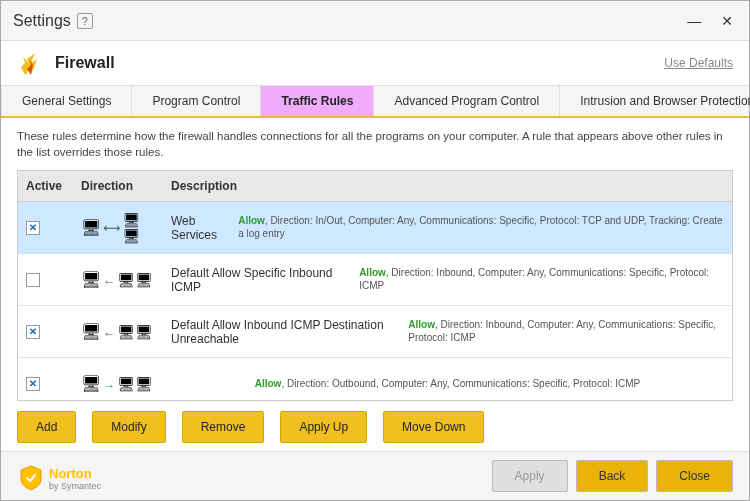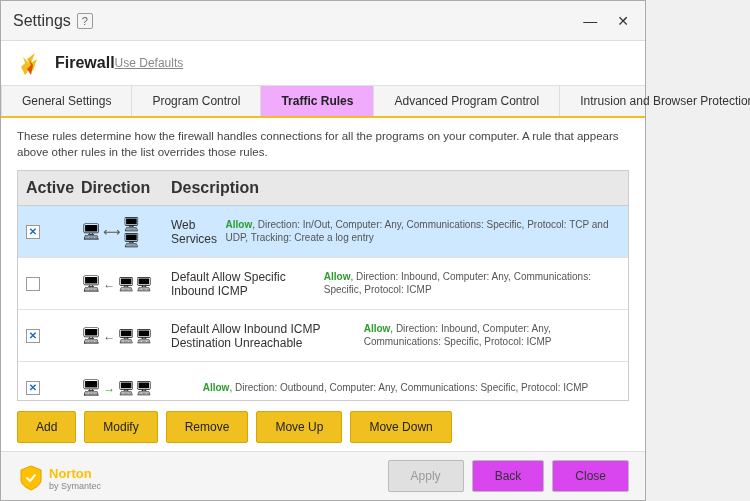"Settings" .window { width: 646px -> 750px }
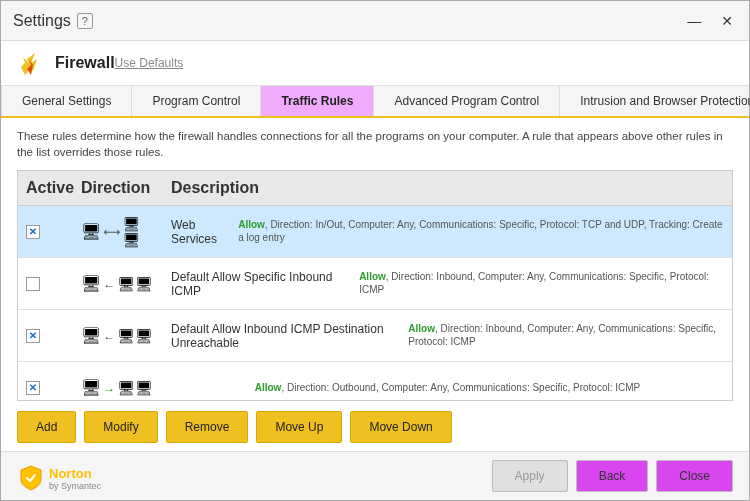"Firewall" .header-area { justify-content: flex-start -> space-between }
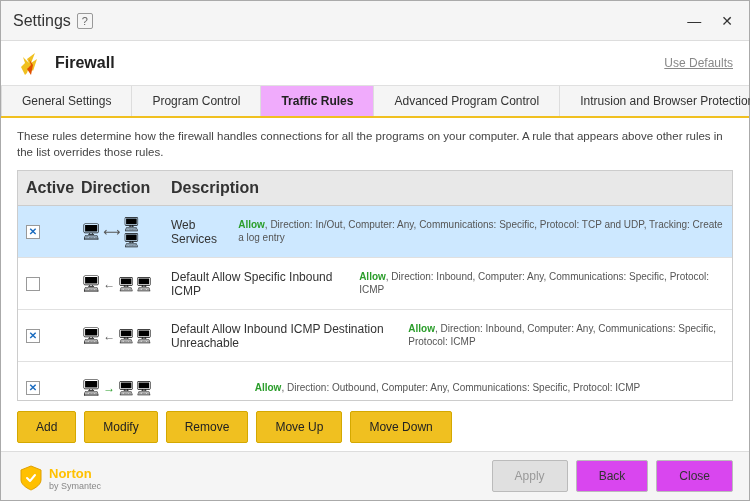"Active" .table-header-cell { font-size: 16px -> 12px }
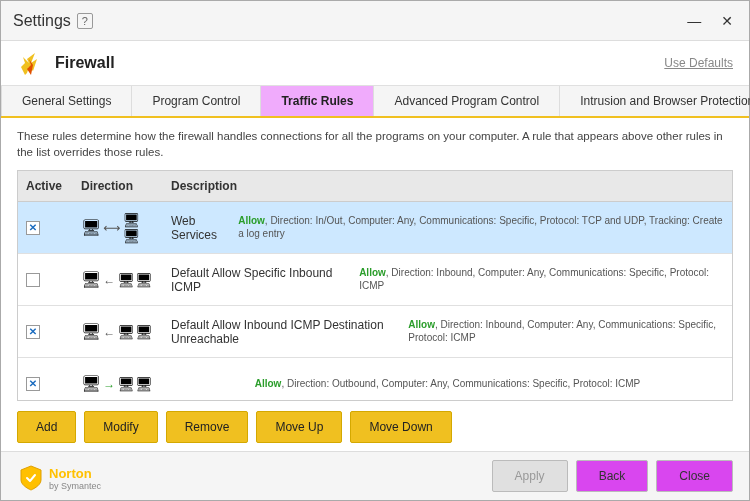"Add" .action-buttons { gap: 8px -> 16px }
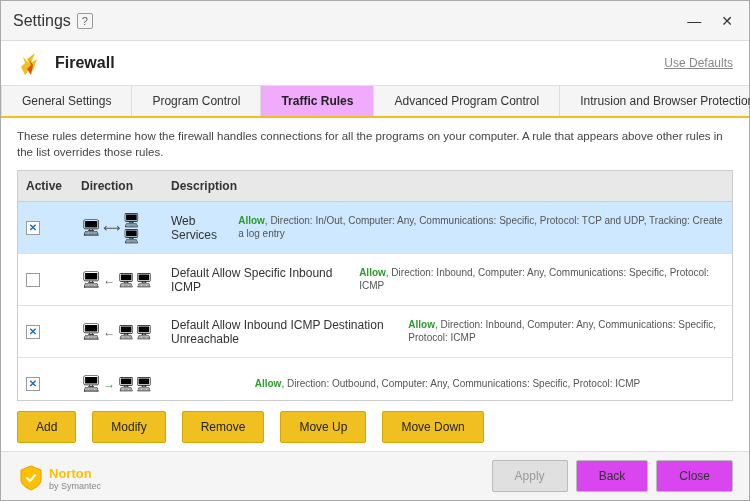"Move Up" button.btn { text: Move -> Apply }
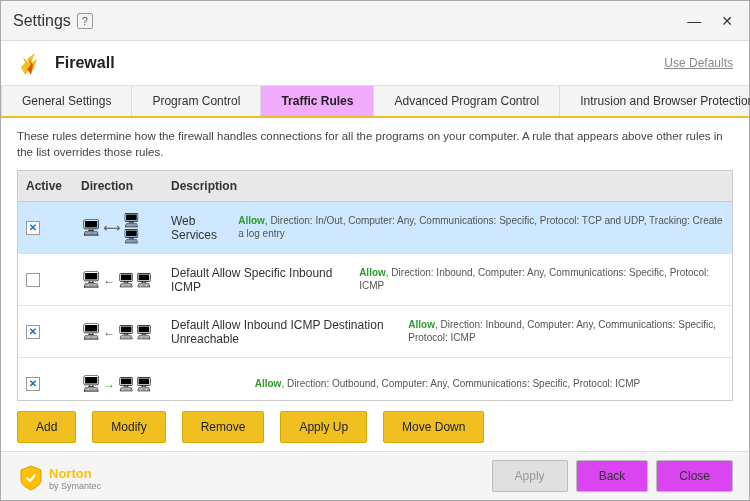"Back" .btn-gray { background: #d946ef -> #eab308 }
